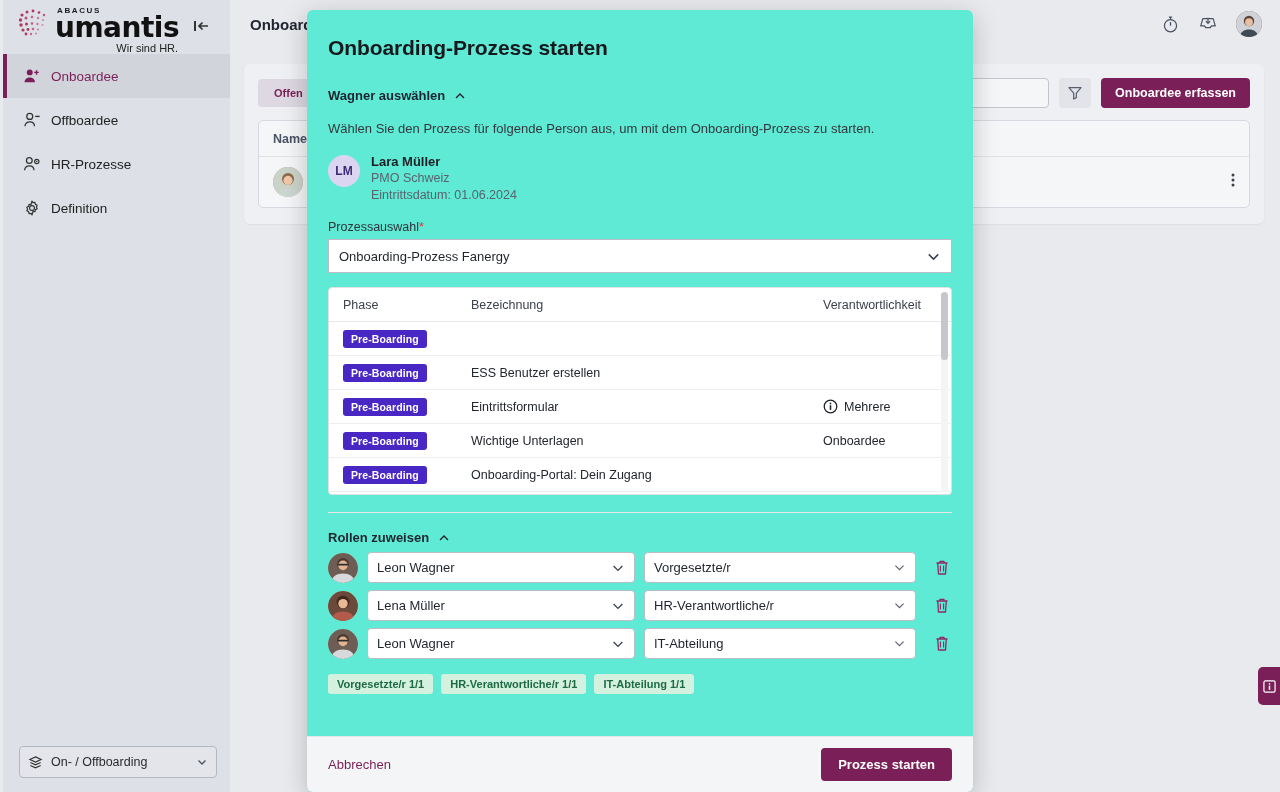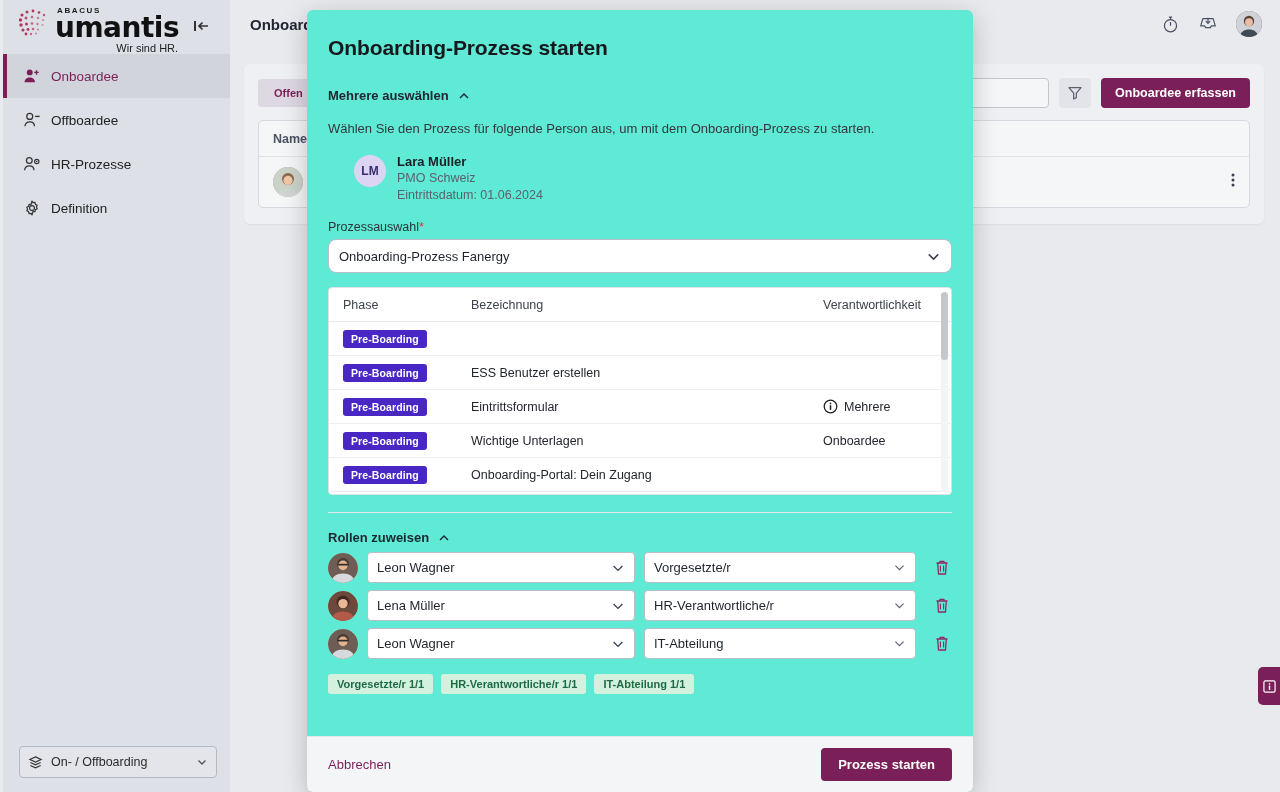"Mehrere auswählen" span { text: Mehrere -> Wagner }
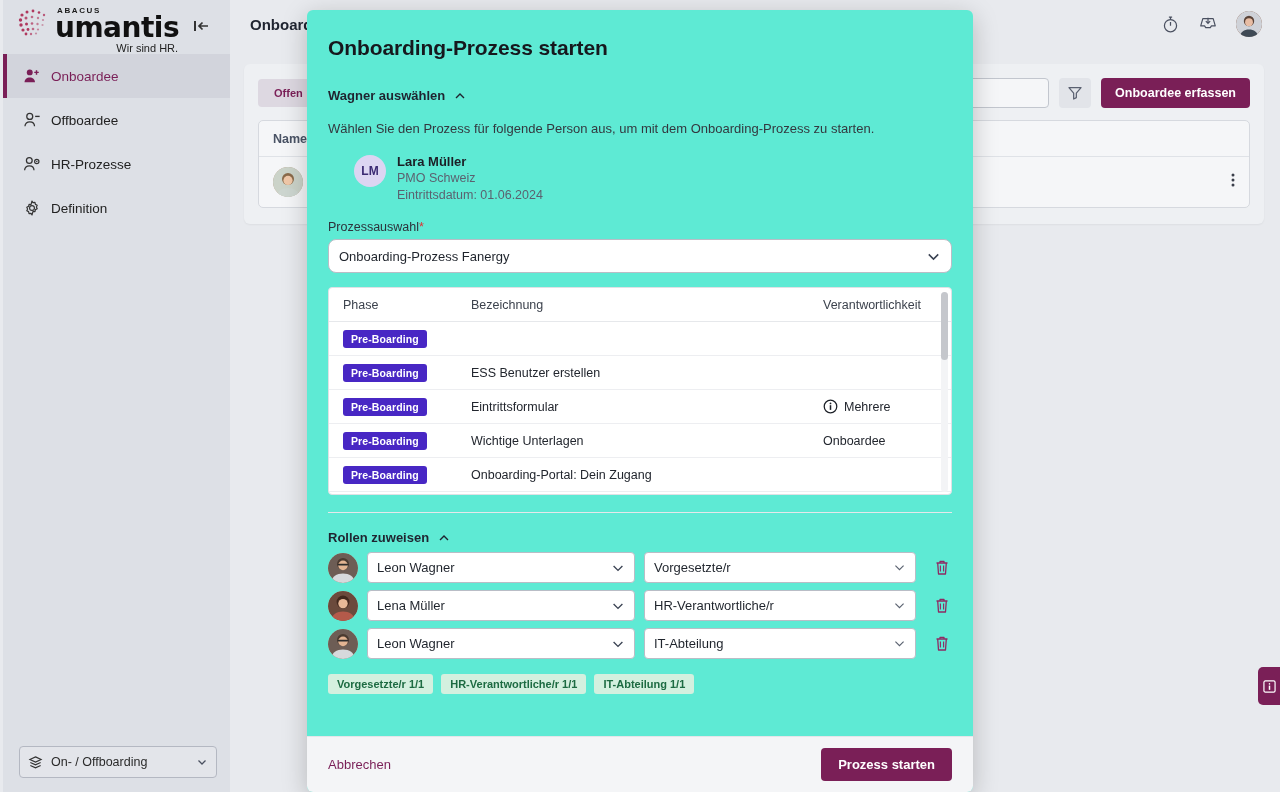"LM" .person { margin-left: 26px -> none }
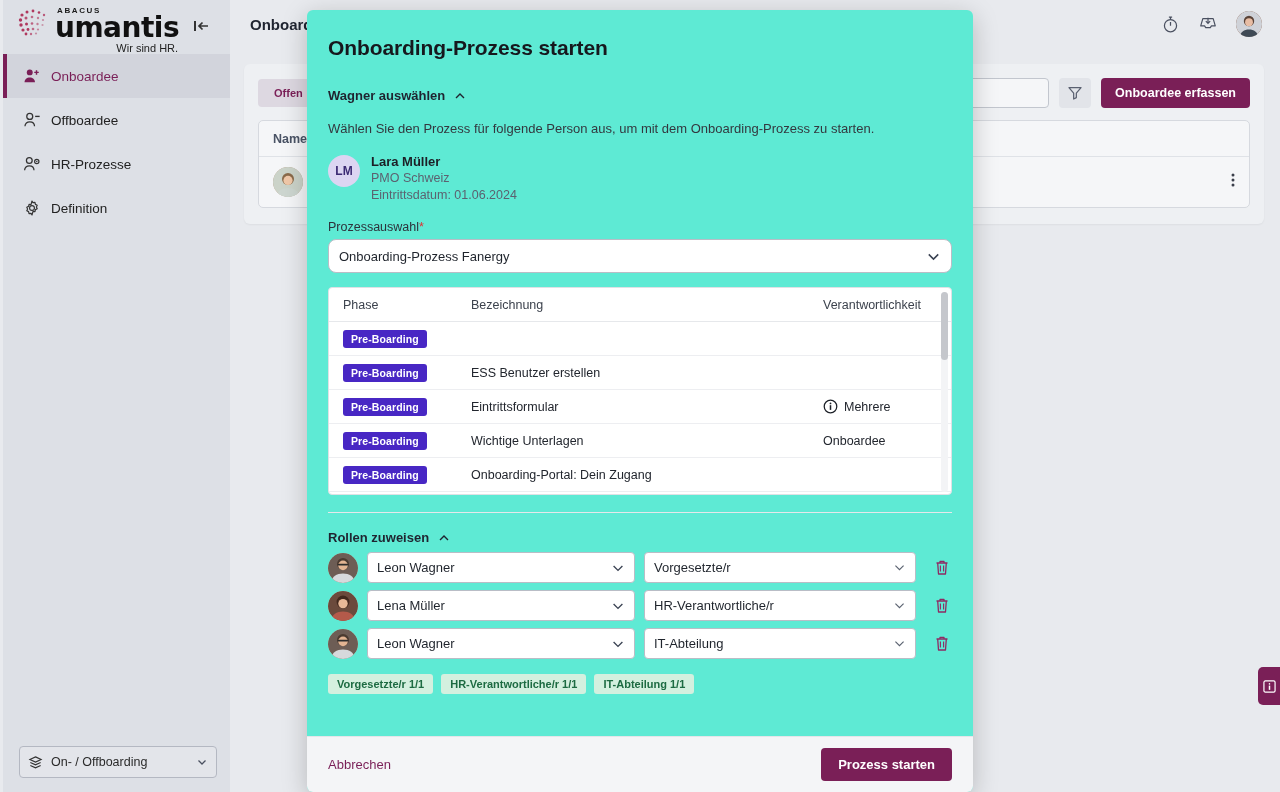"Onboarding-Prozess Fanergy" .select-field { border-radius: 8px -> 0 }
